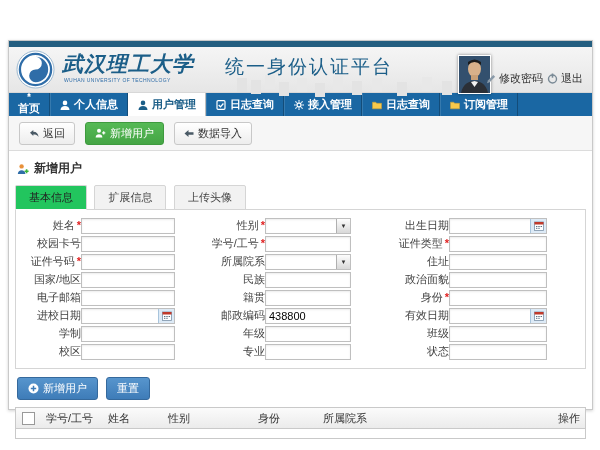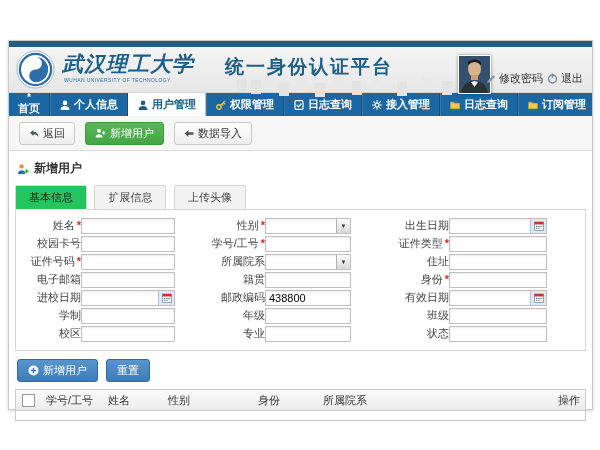"统一身份认证平台" .platform { font-weight: bold -> normal }
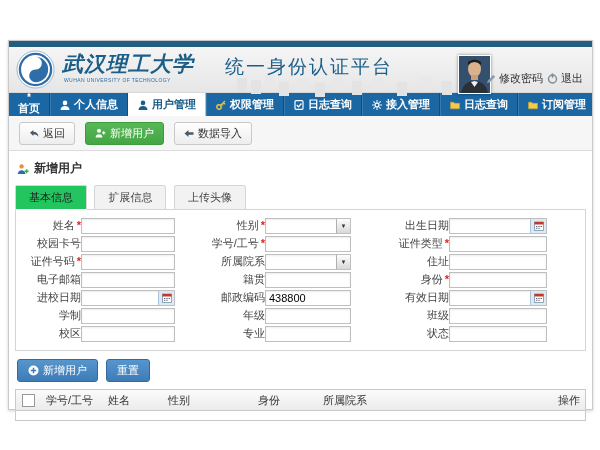"权限管理" div.nav-item { html: <div> <svg> <circle></circle> <path></path> </svg> <span>权限管理</span> </div> -> none }
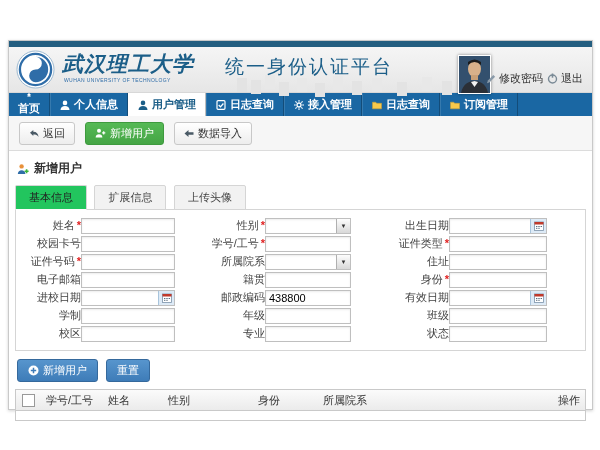"国家/地区" div.frow { html: none -> <div> <span><span>国家/地区</span></span> <span> <input> </span> <span><span>民族</span></span> <span> <input> </span> <span><span>政治面貌</span></span> <span> <input> </span> </div> }
